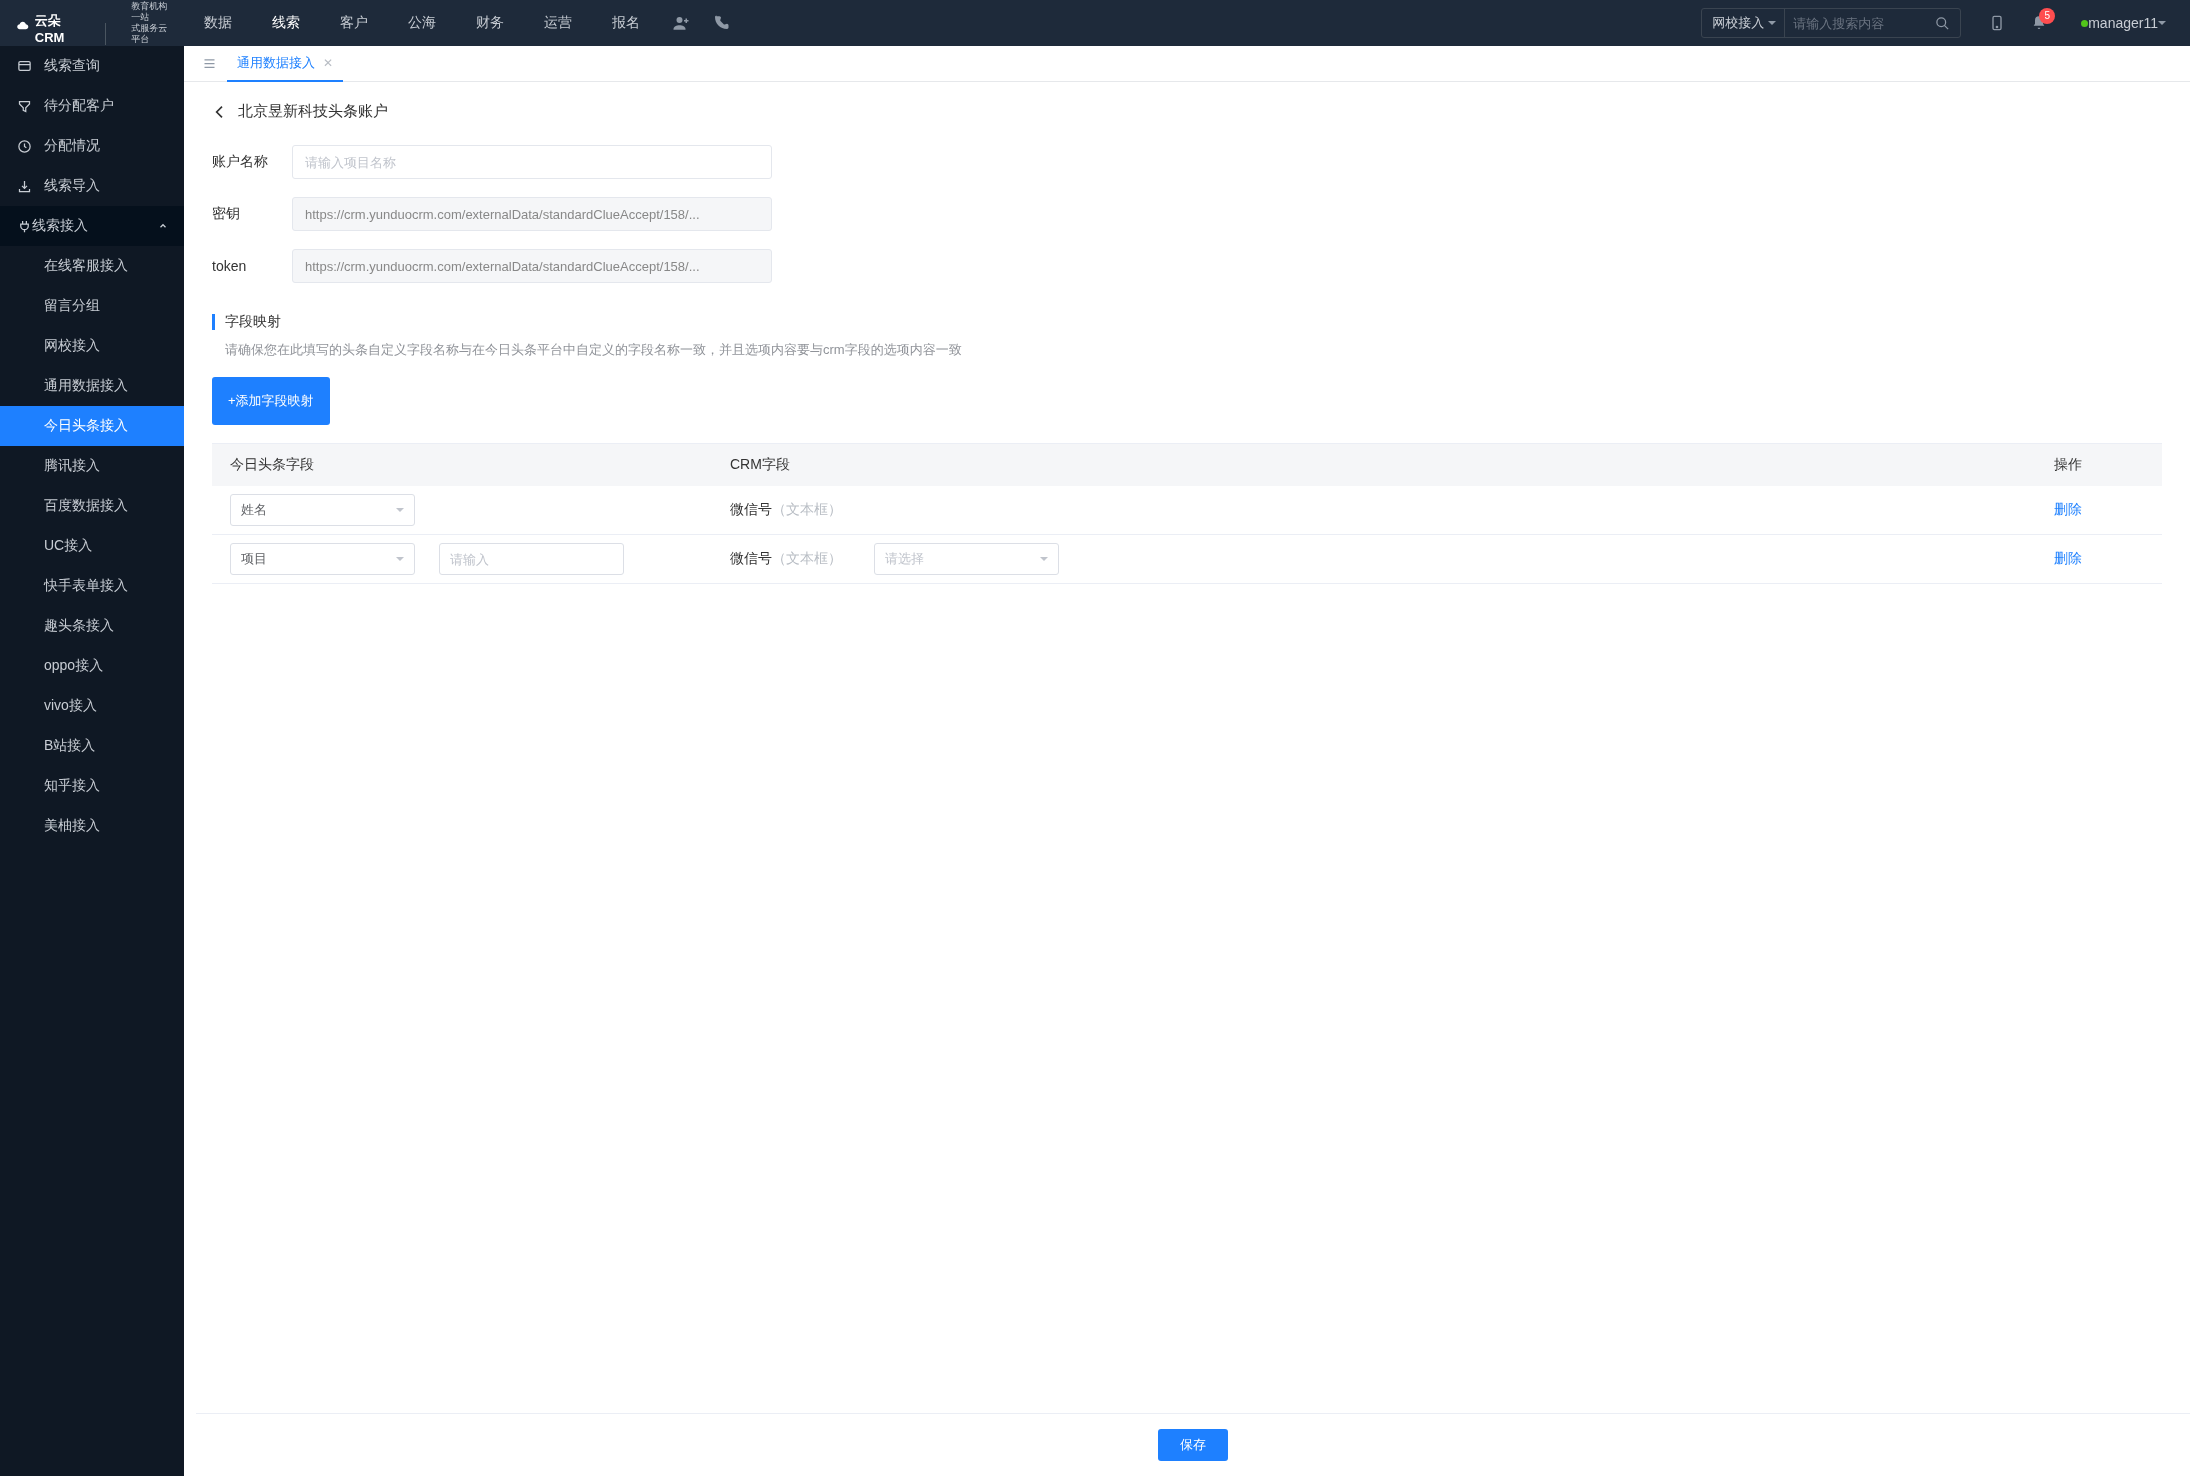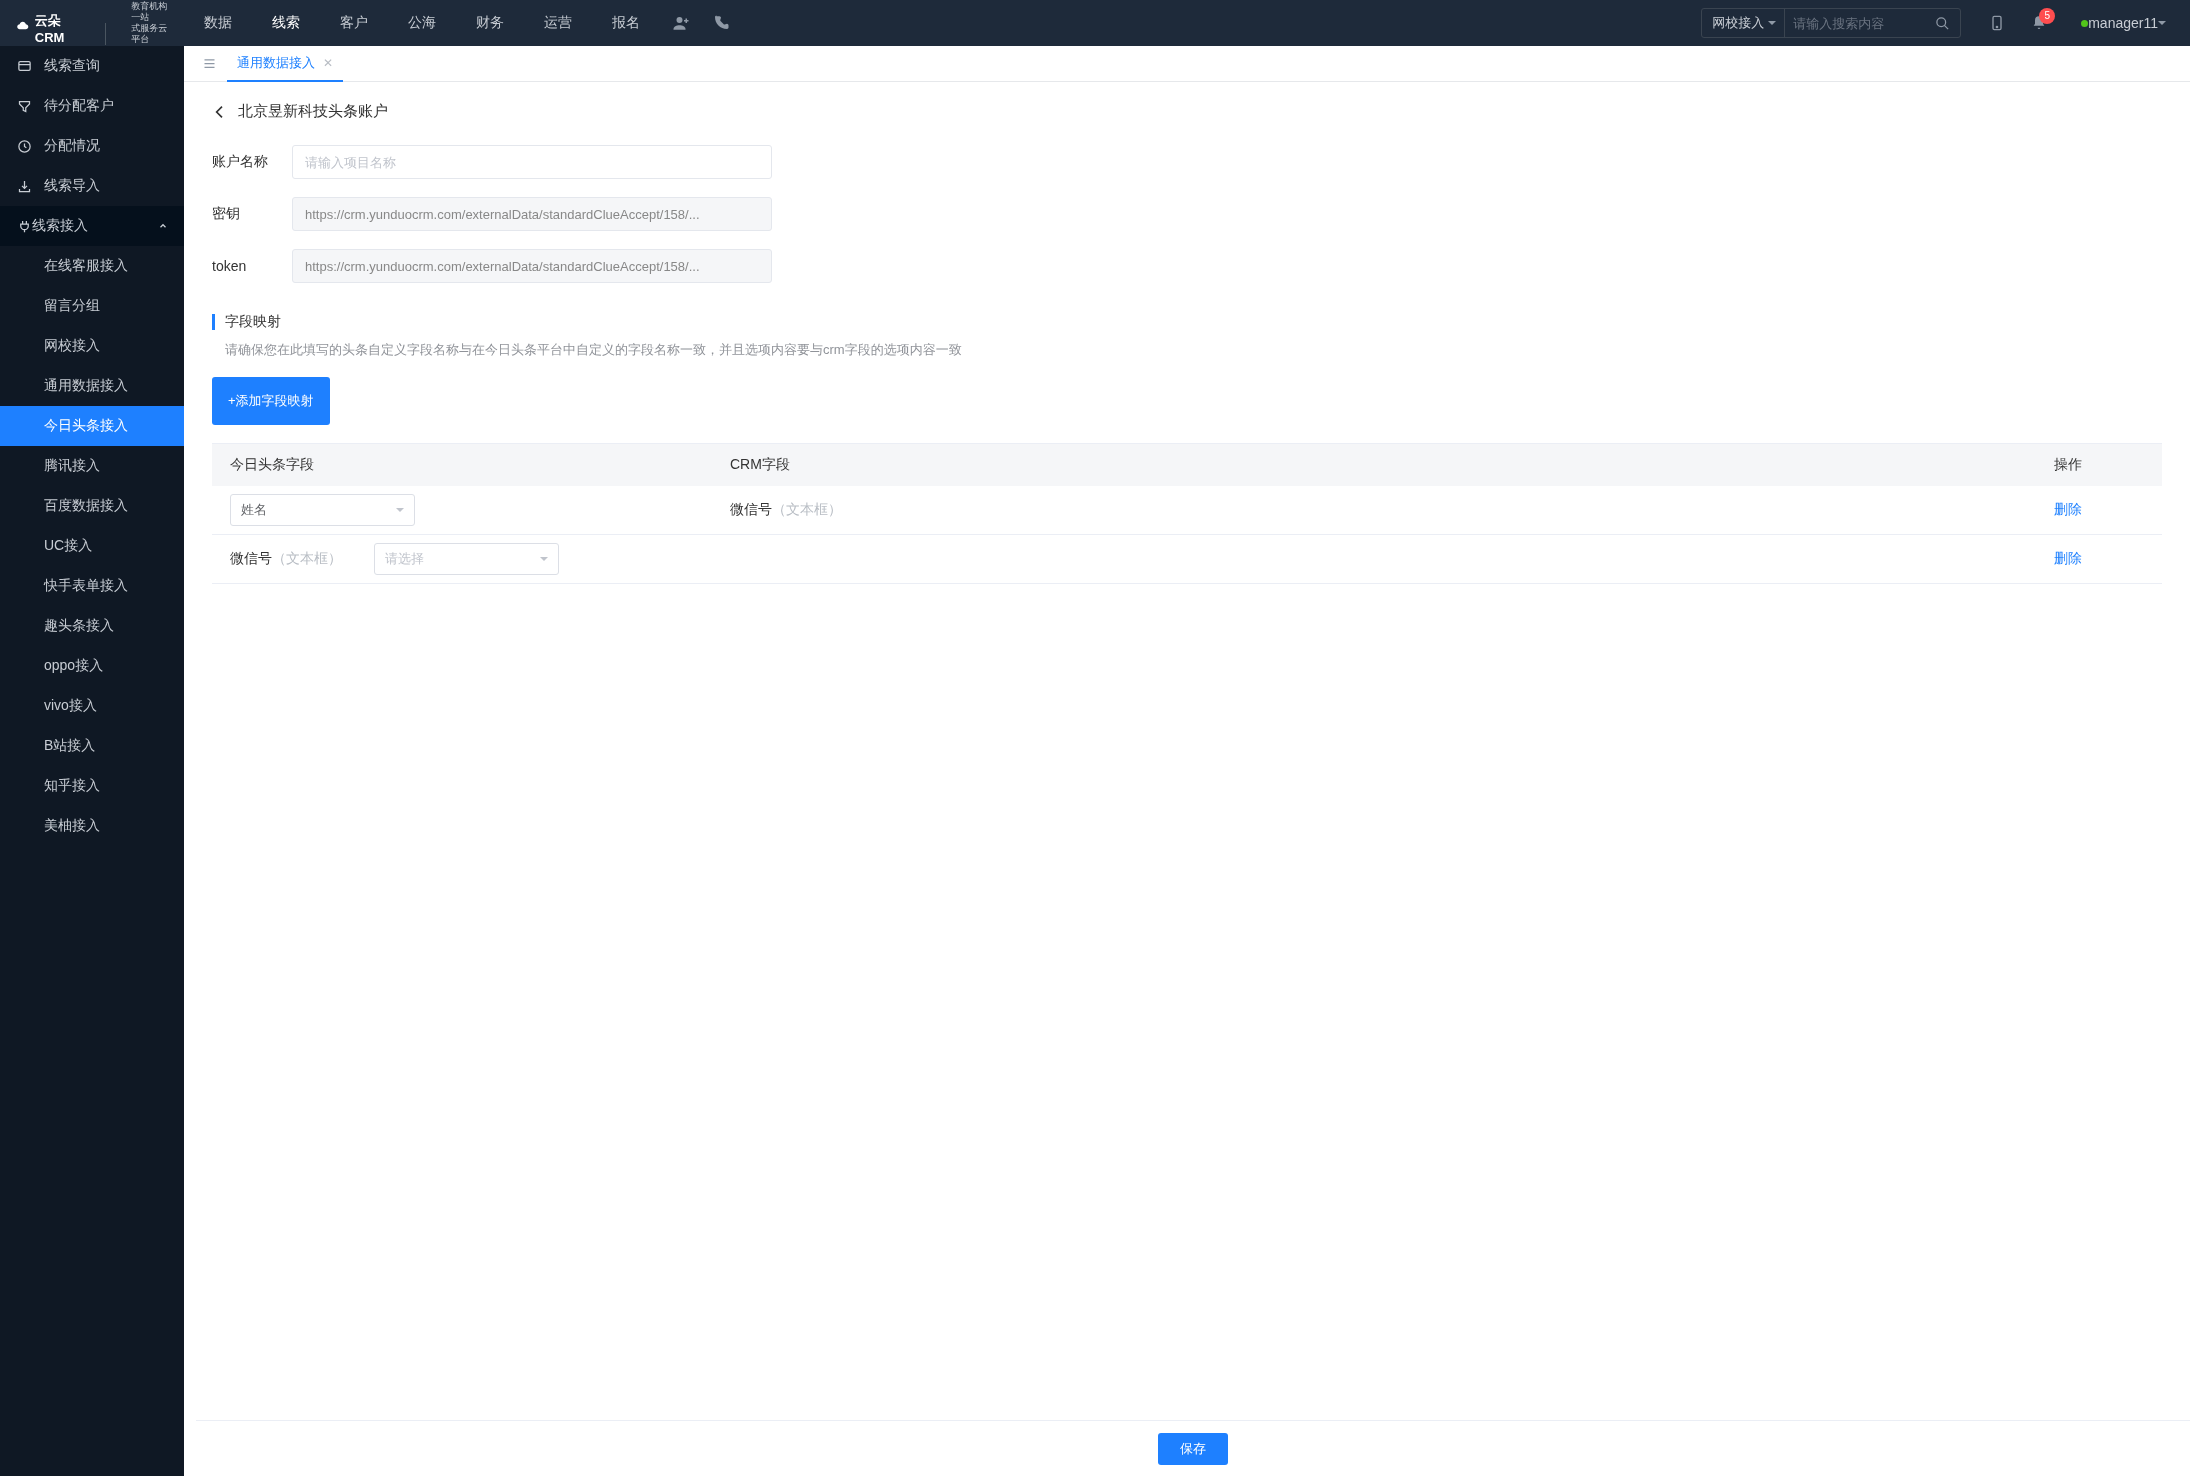"项目" div.td { html: none -> <div> <div> <div> <span>项目</span> <span></span> </div> <input> </div> </div> }
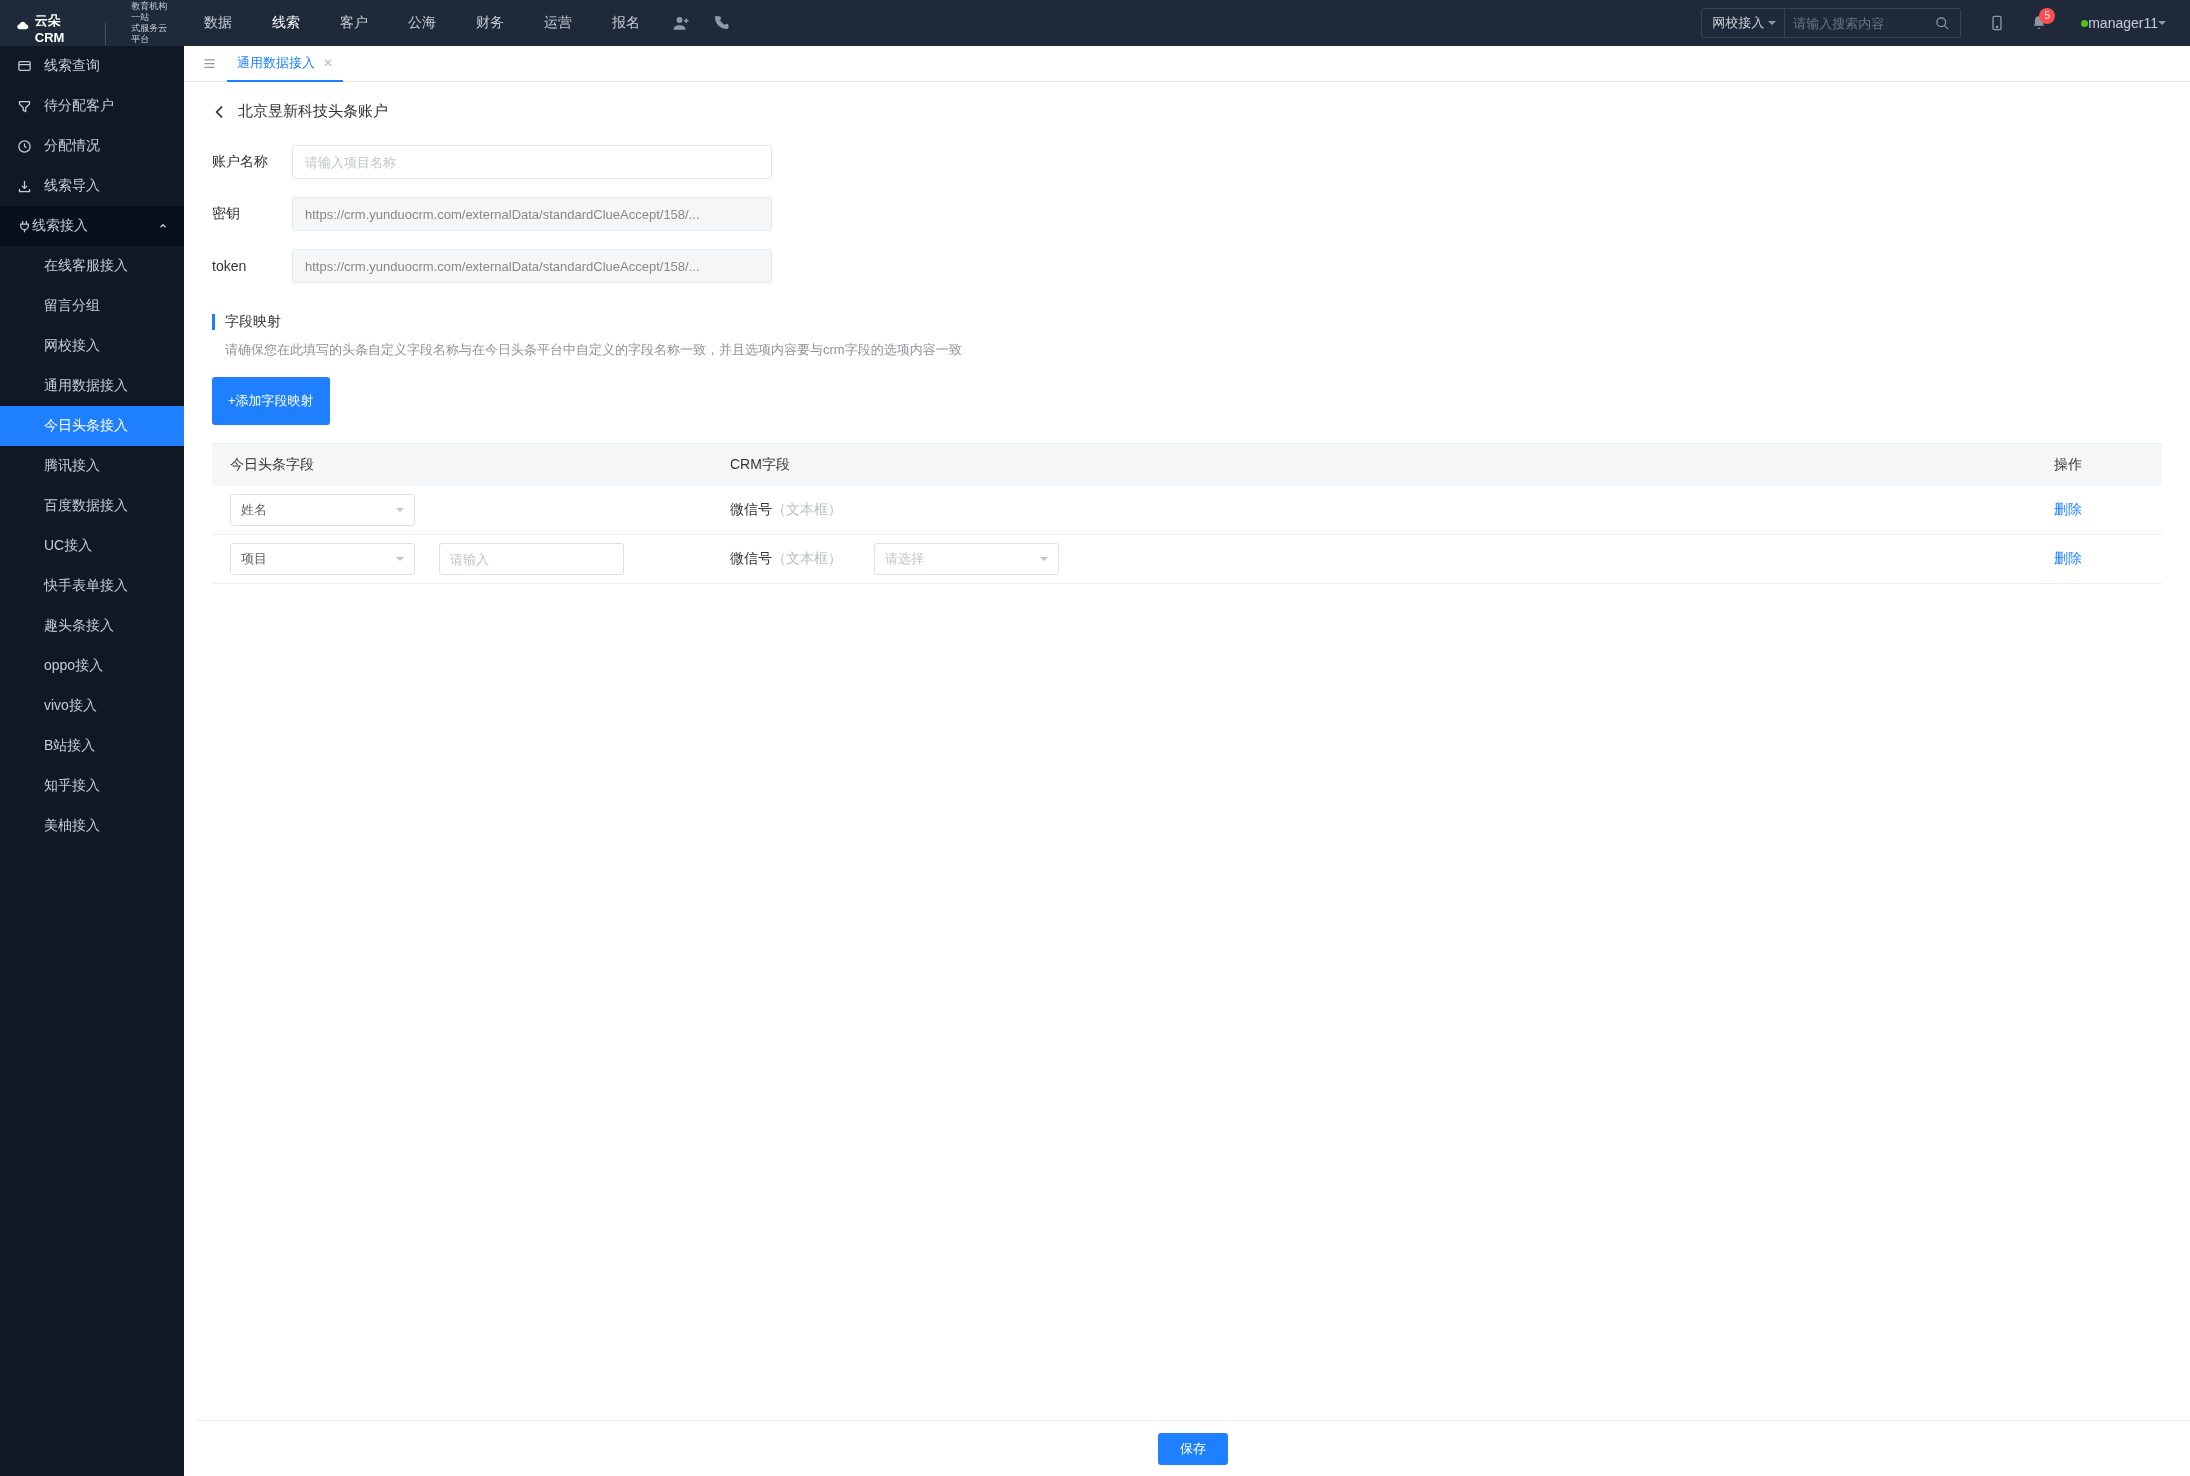"保存" .footer-bar { height: 56px -> 63px }
